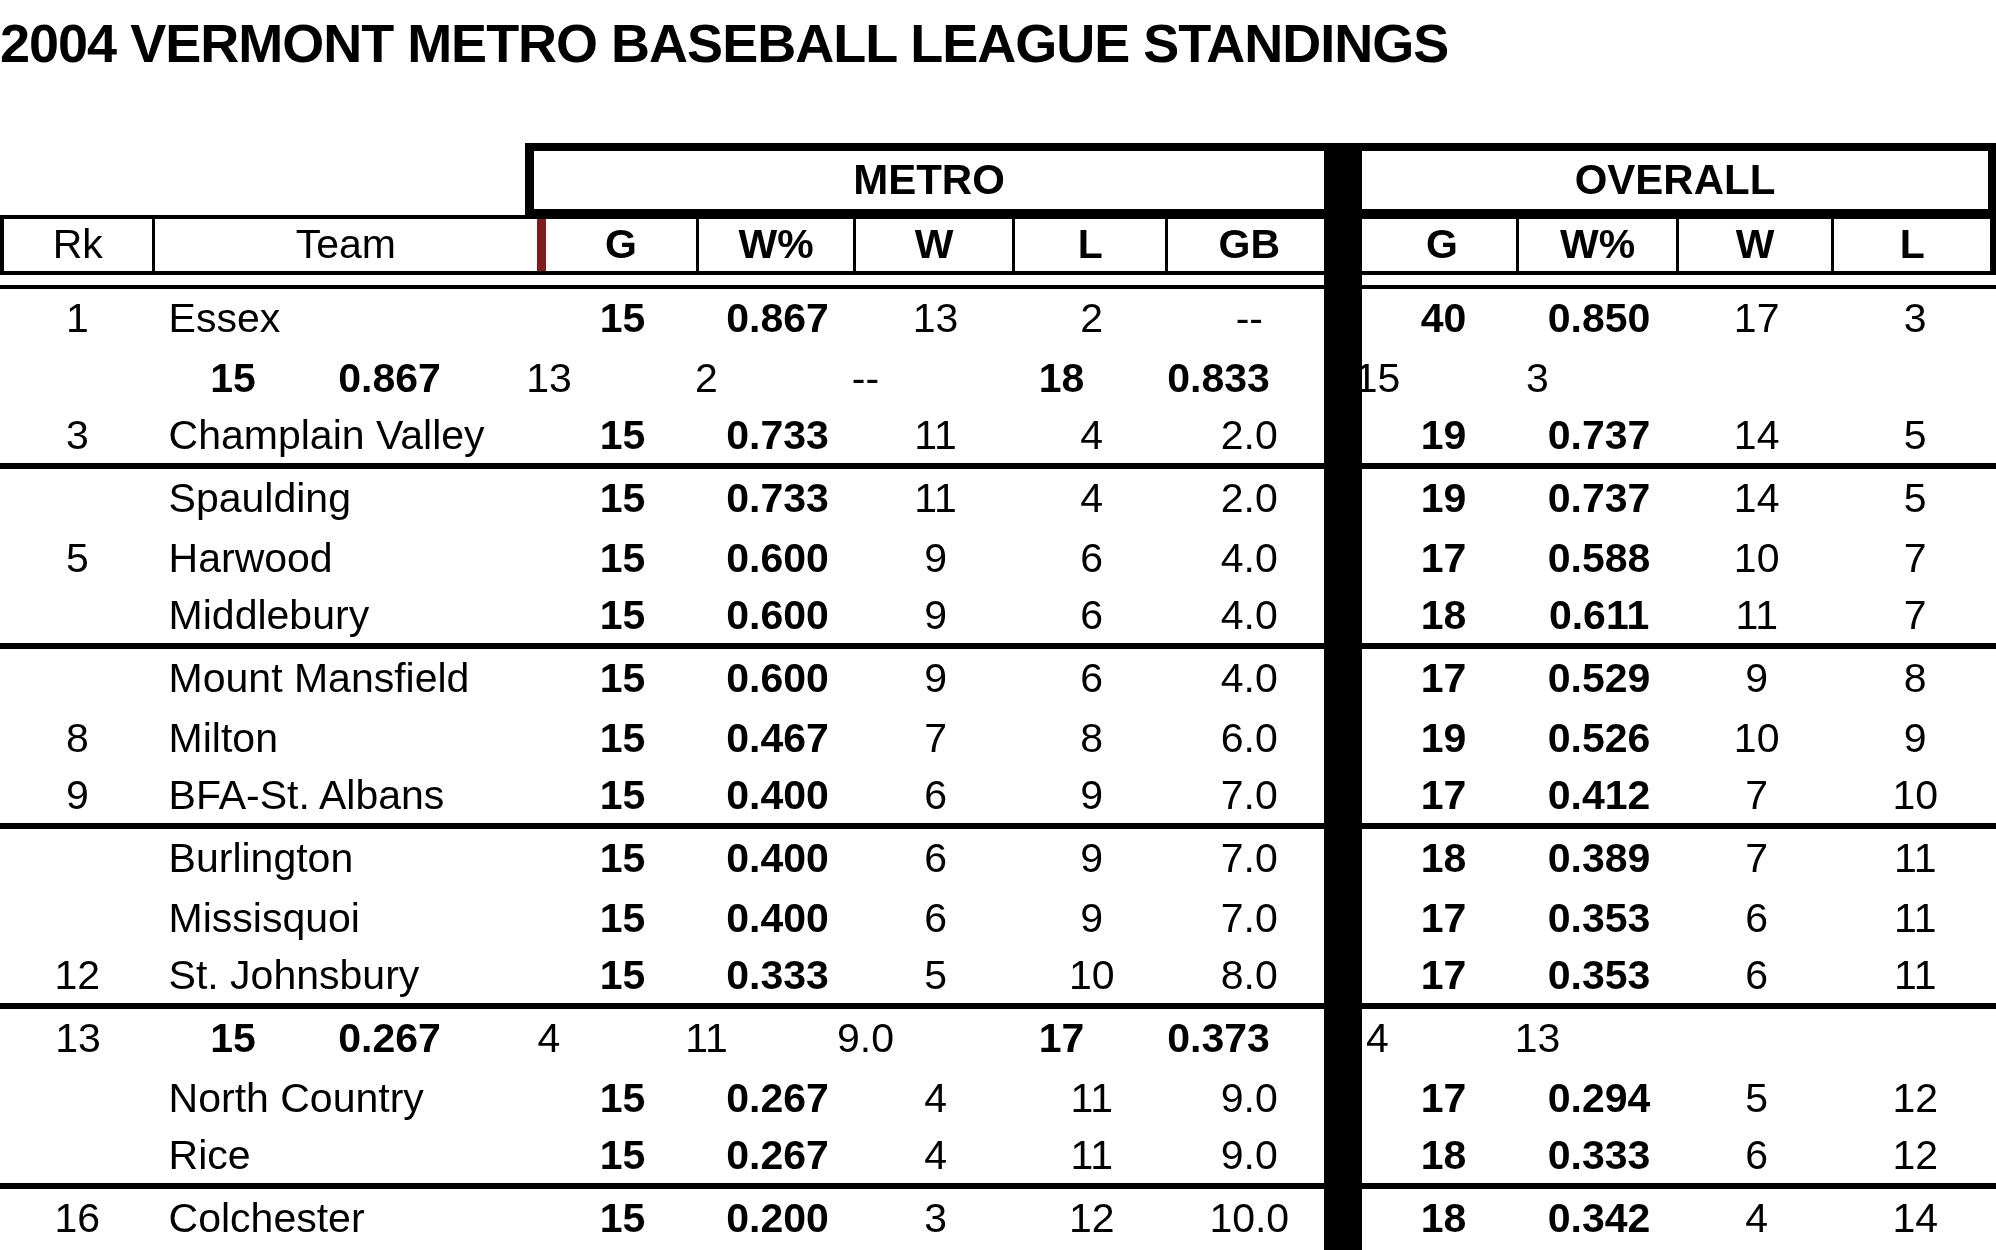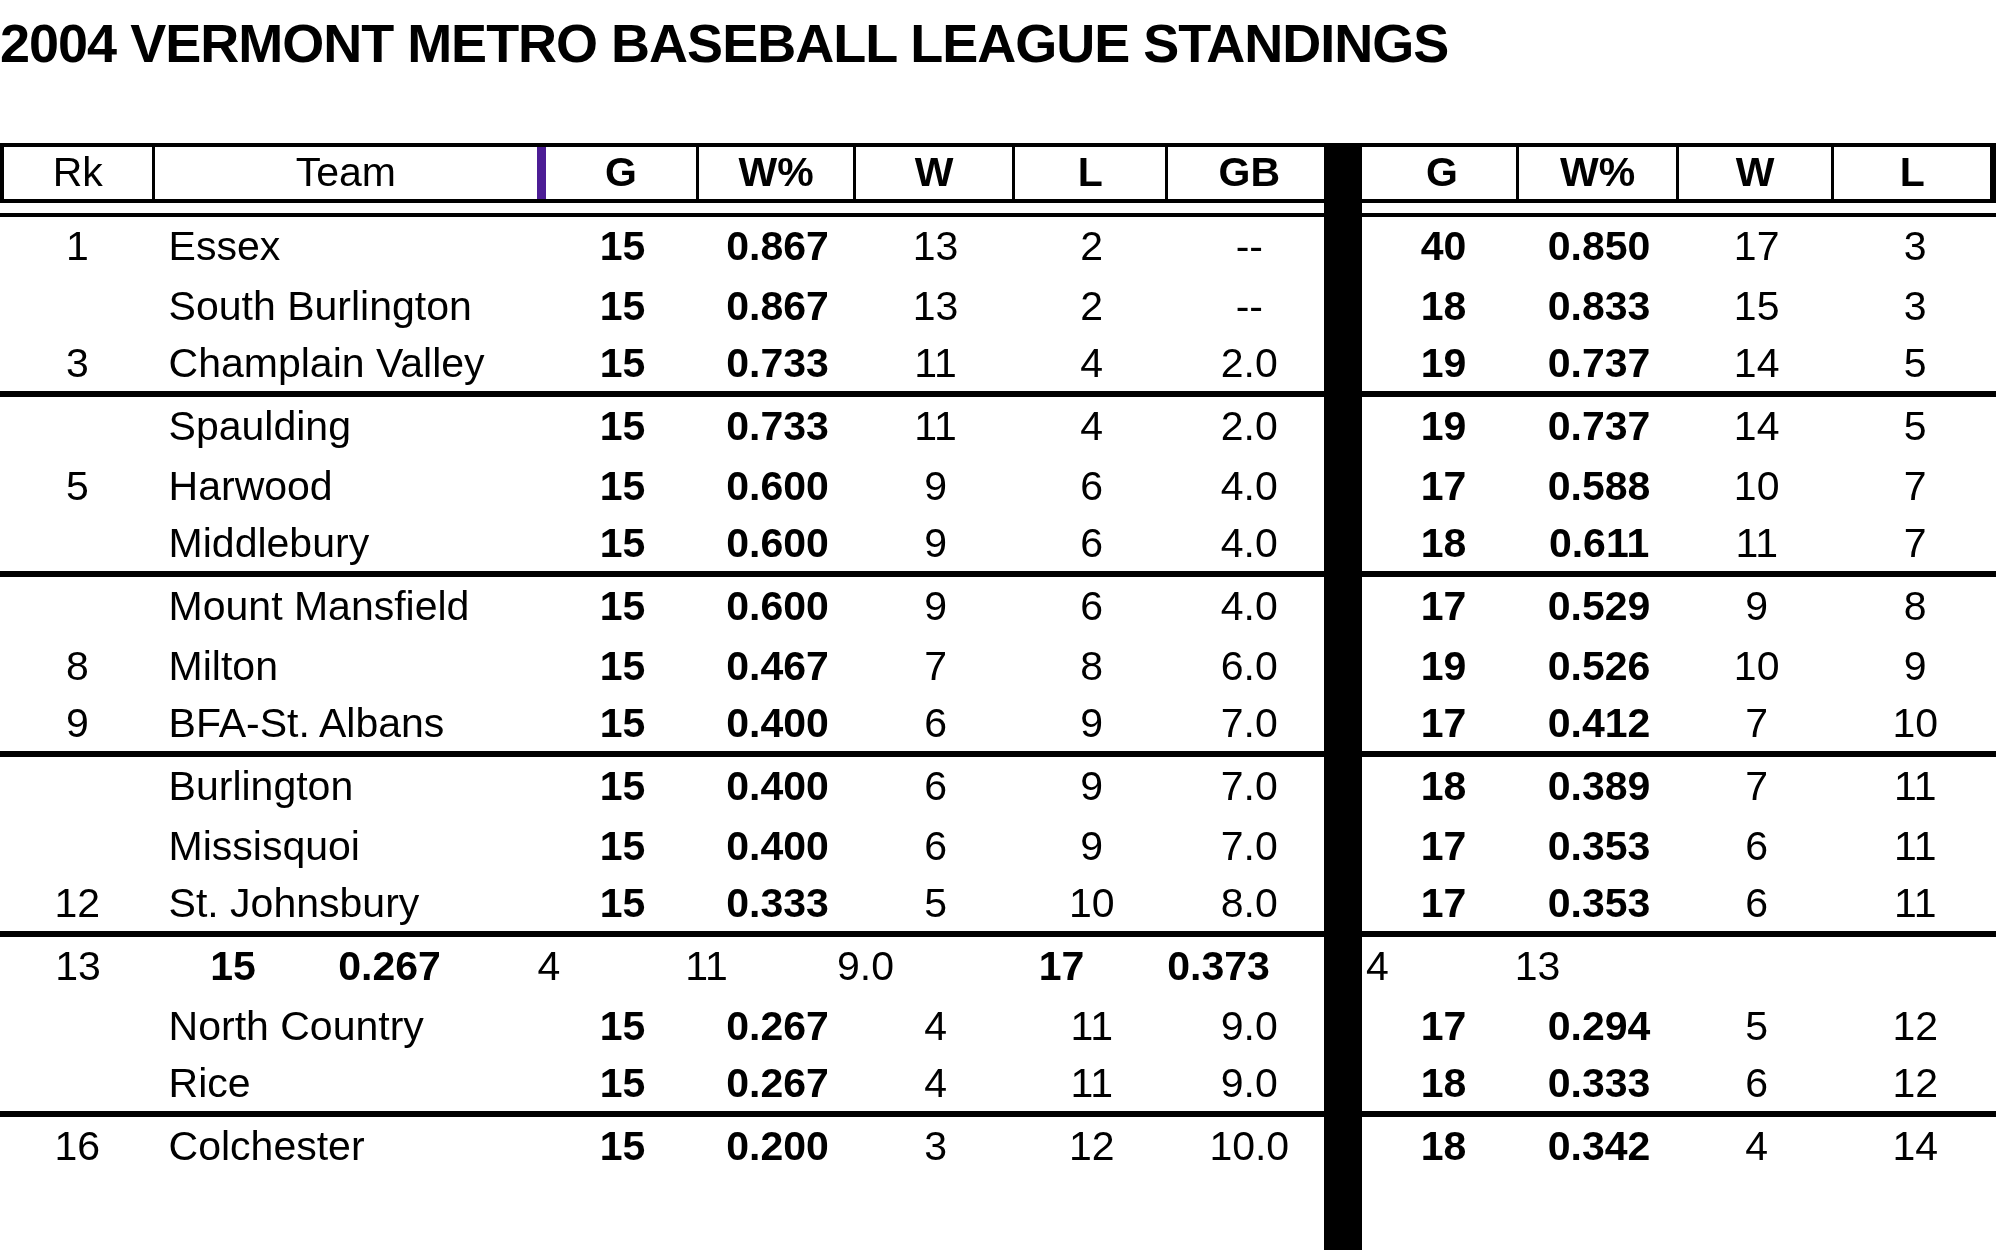"METRO" div.group-row { html: none -> <div> <div></div> <div>METRO</div> <div></div> <div>OVERALL</div> </div> }
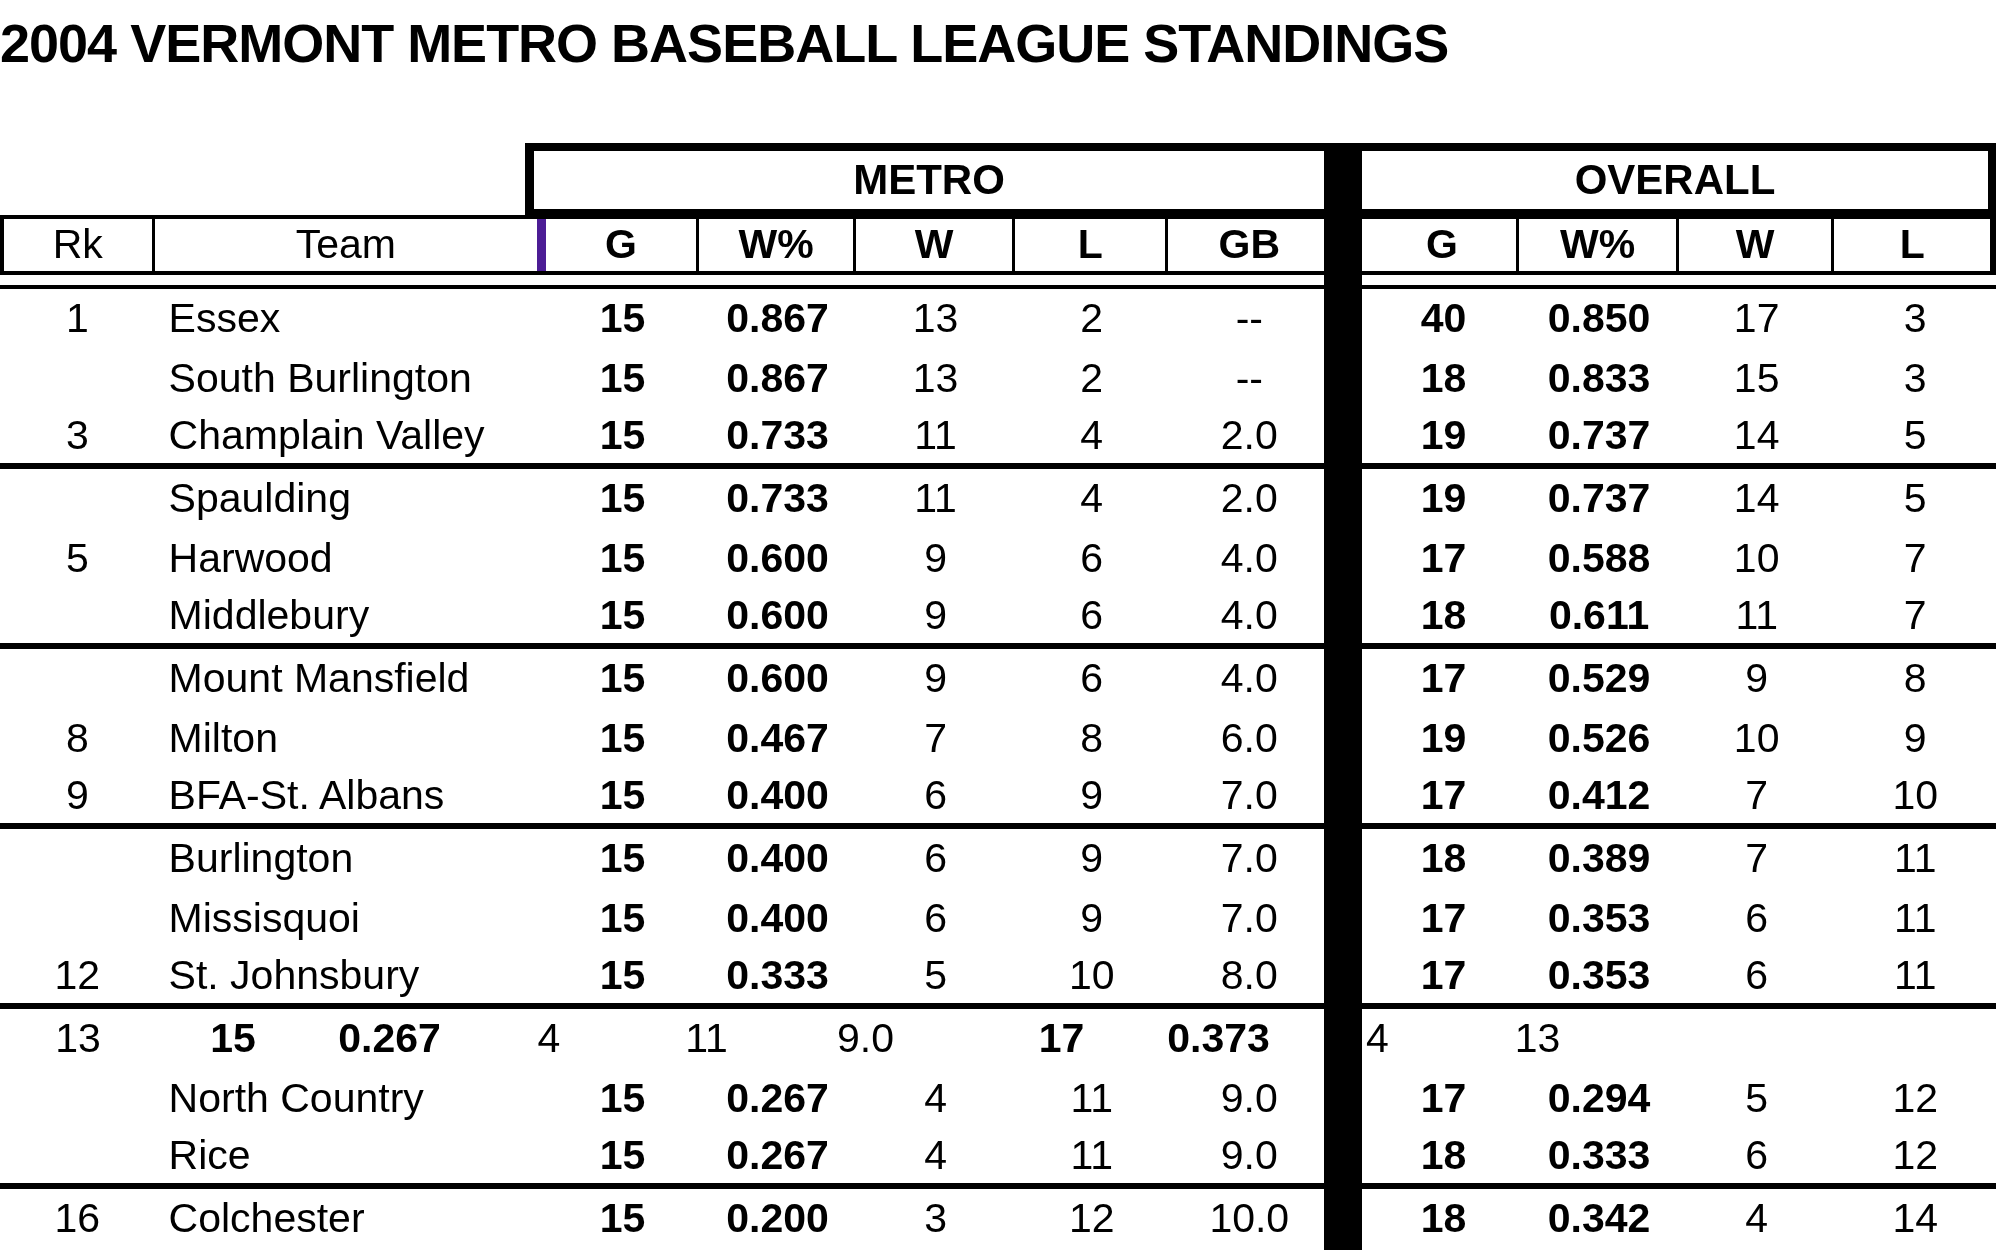"Team" .head-row .c.team { border-right: 9px solid #4c1d95 -> 9px solid #7f1d1d }
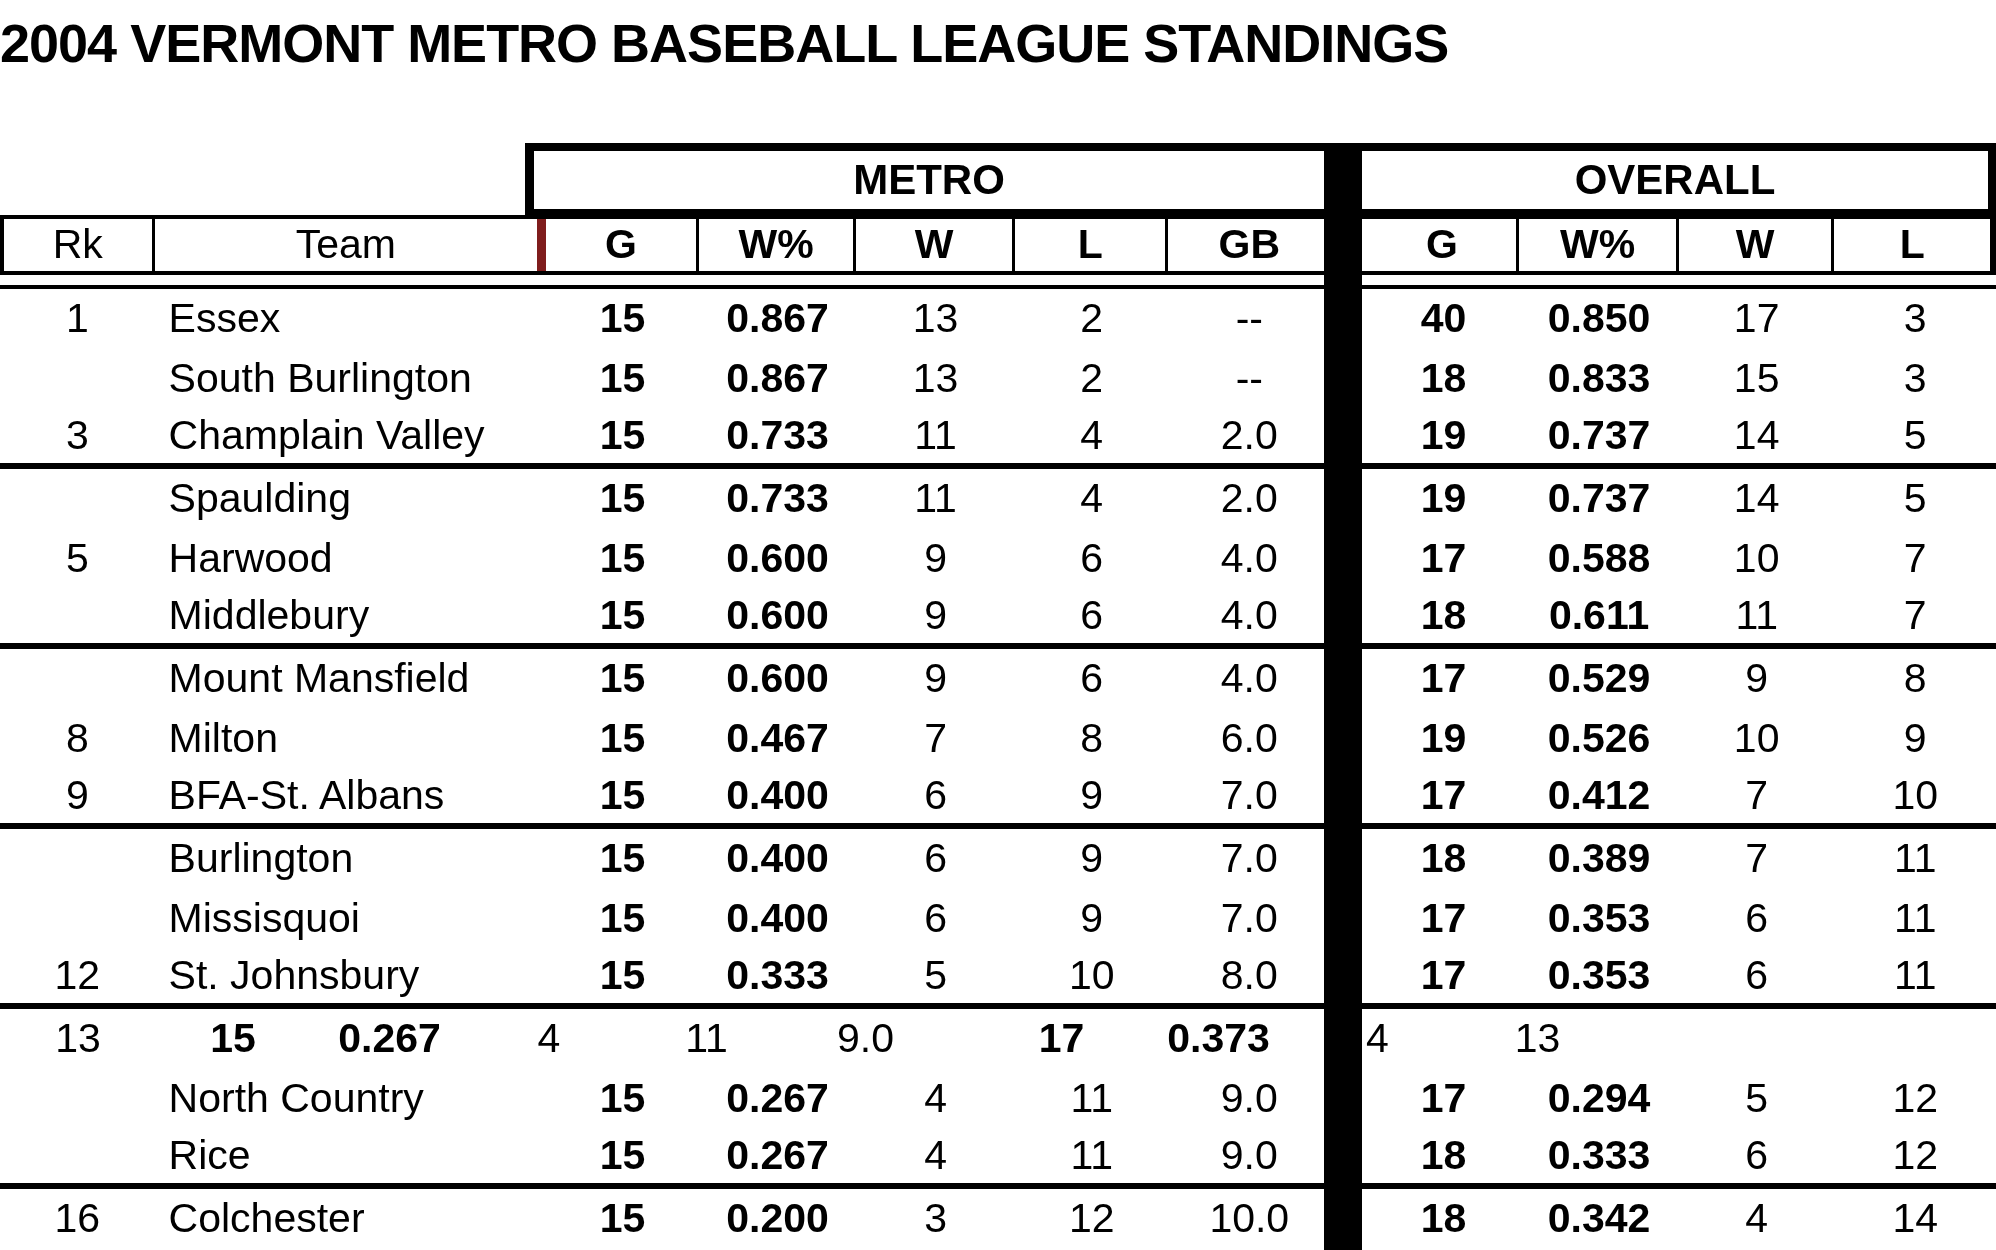"South Burlington" div.c { html: <div>South Burlington</div> -> none }
